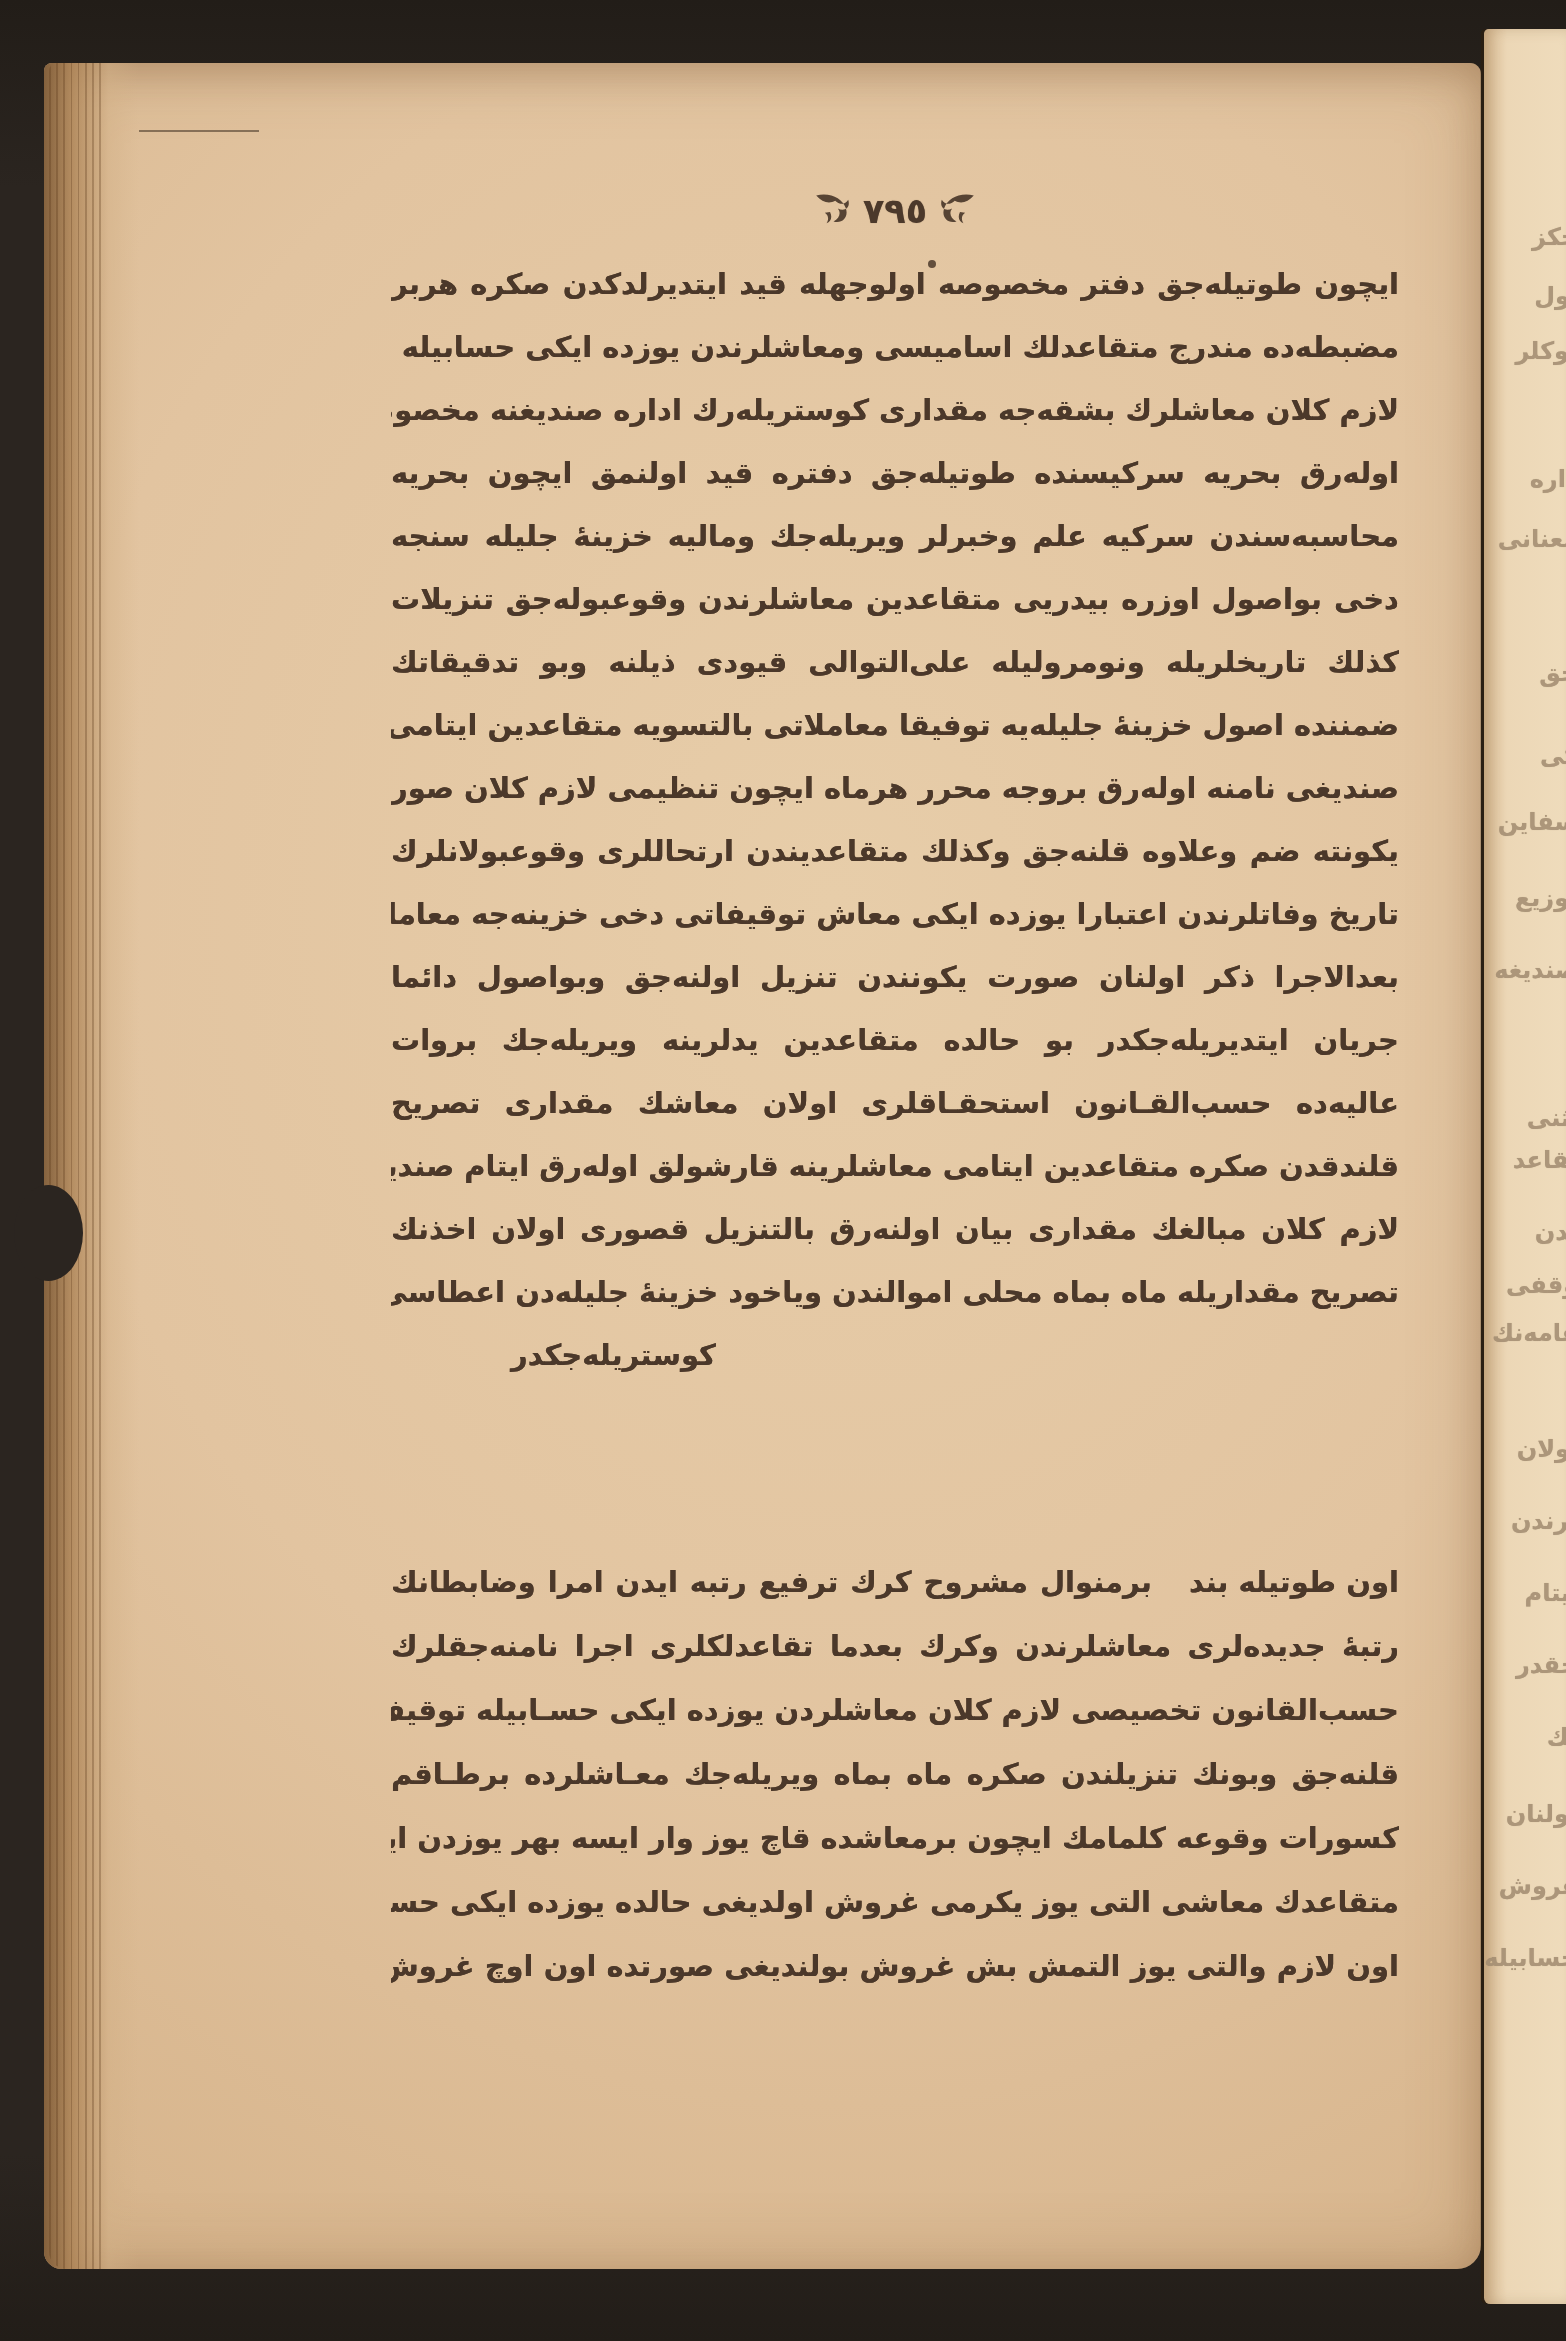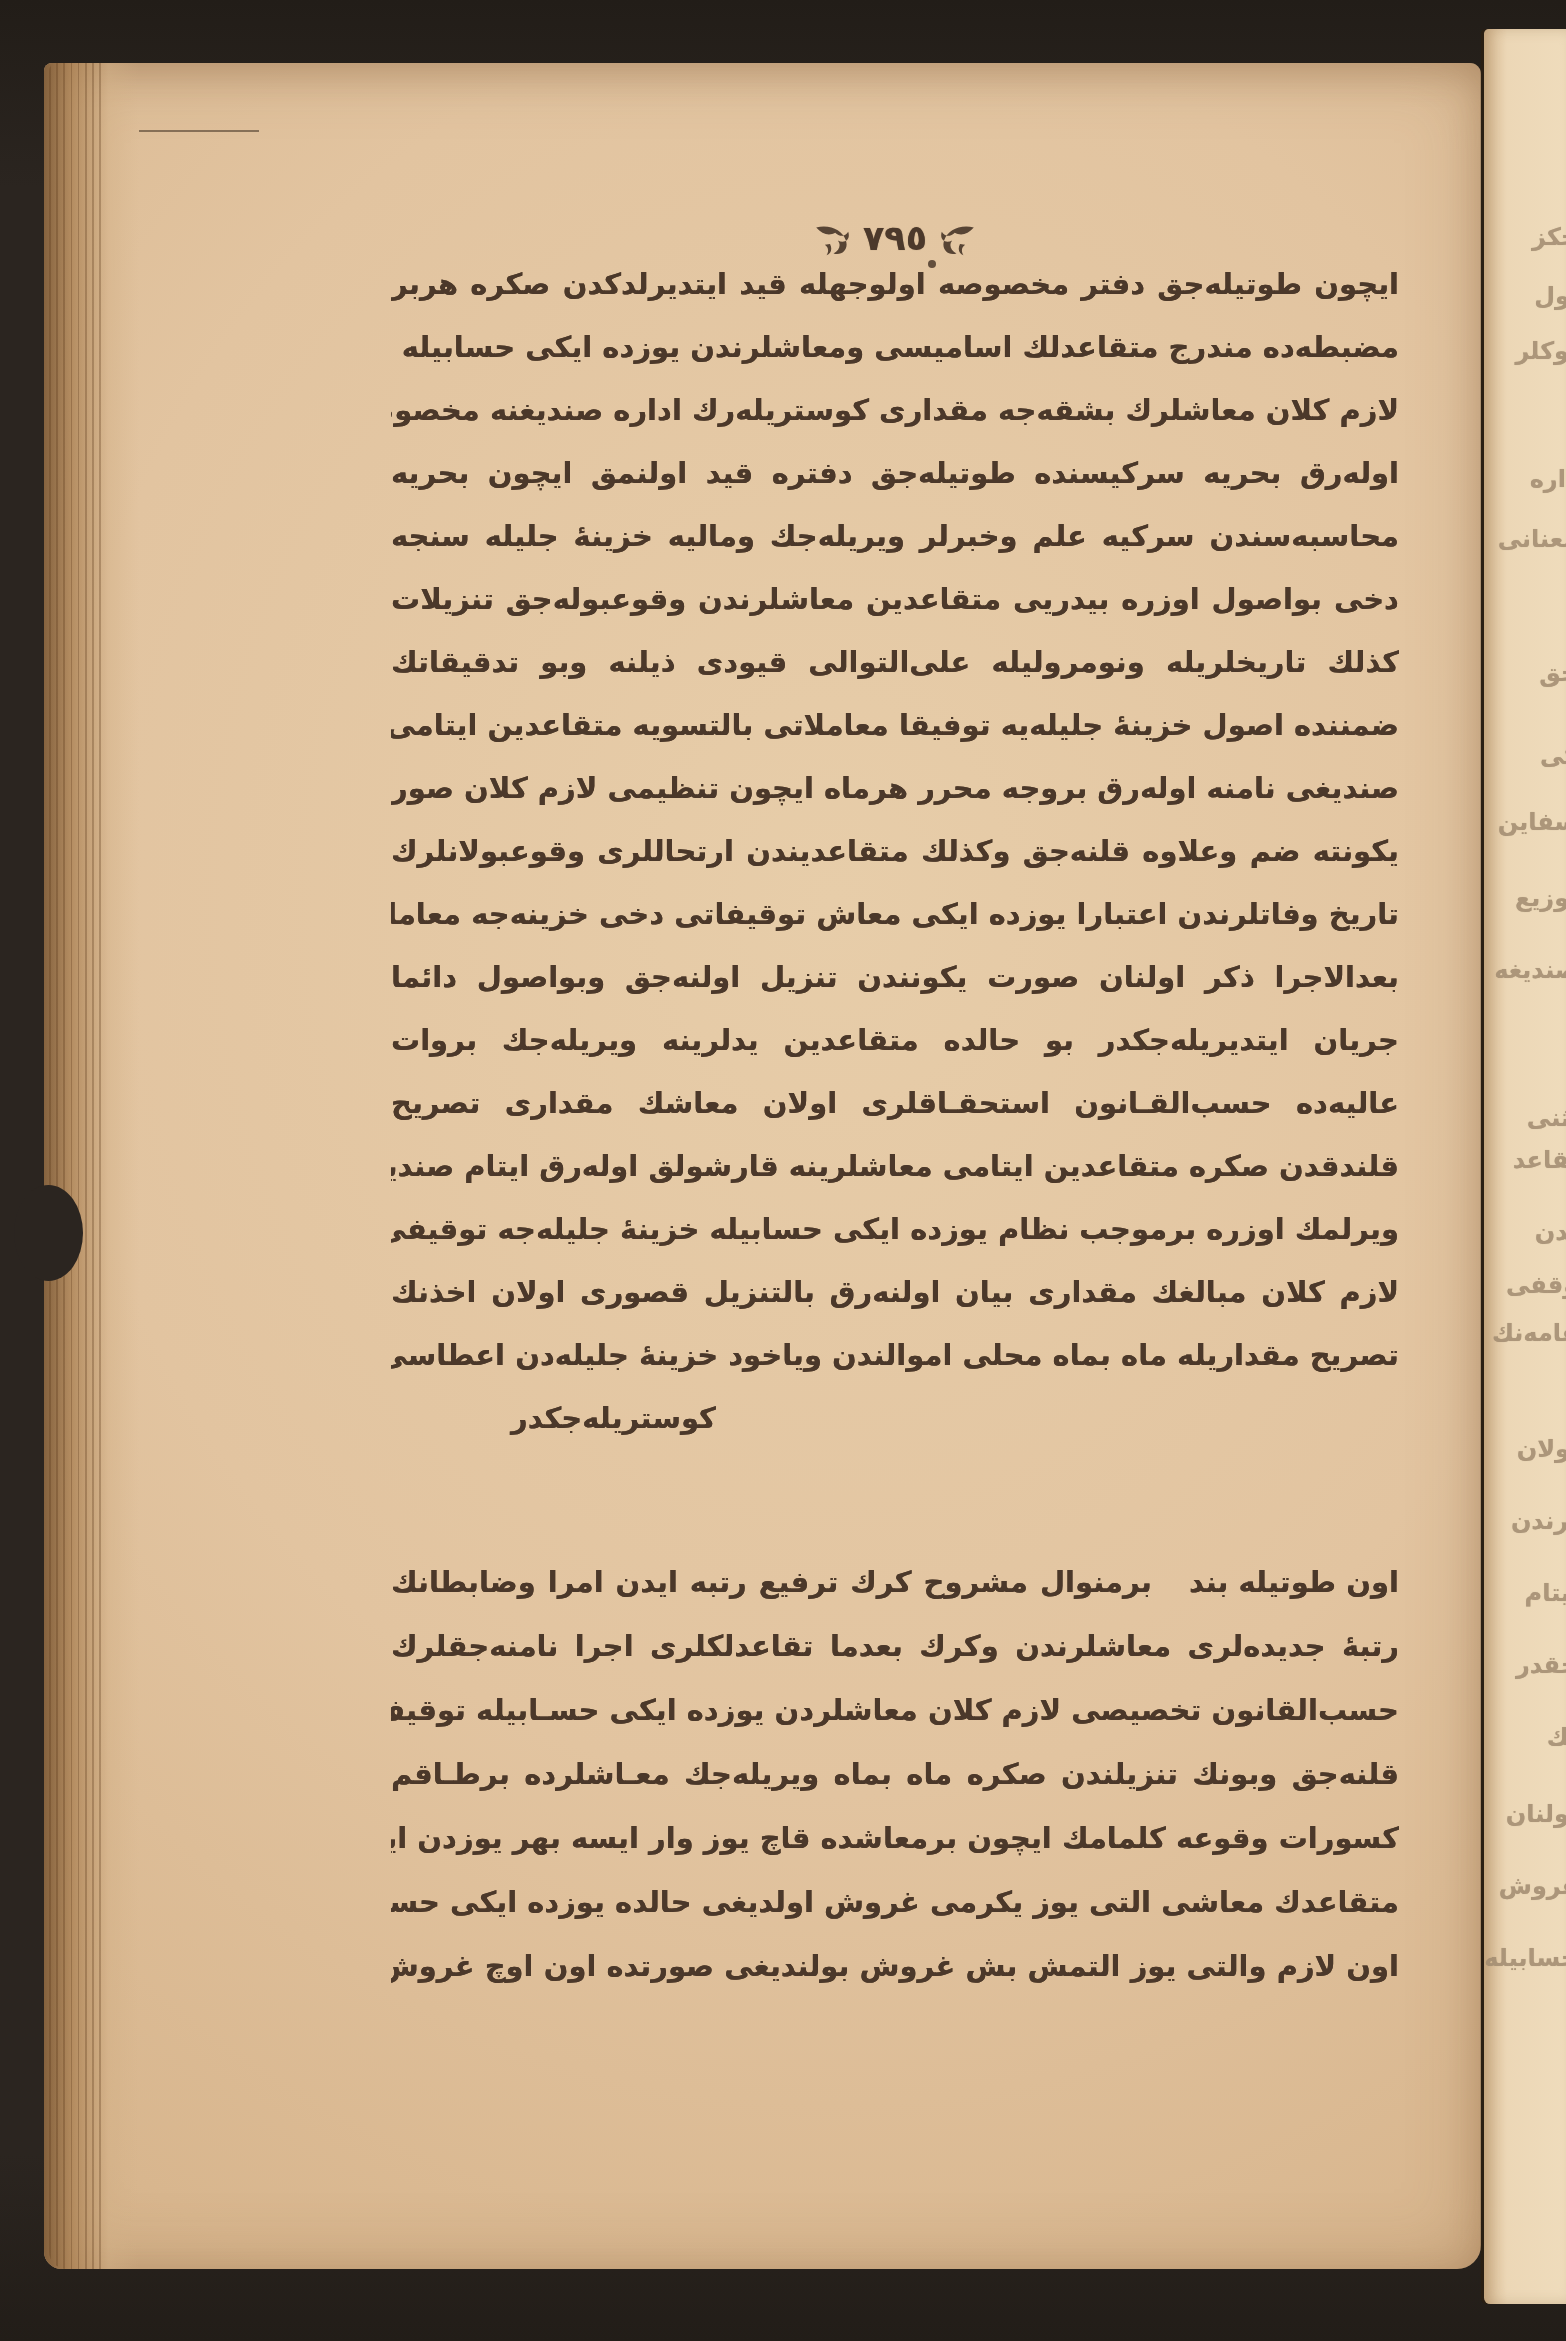"٧٩٥" .header { align-items: flex-end -> flex-start }
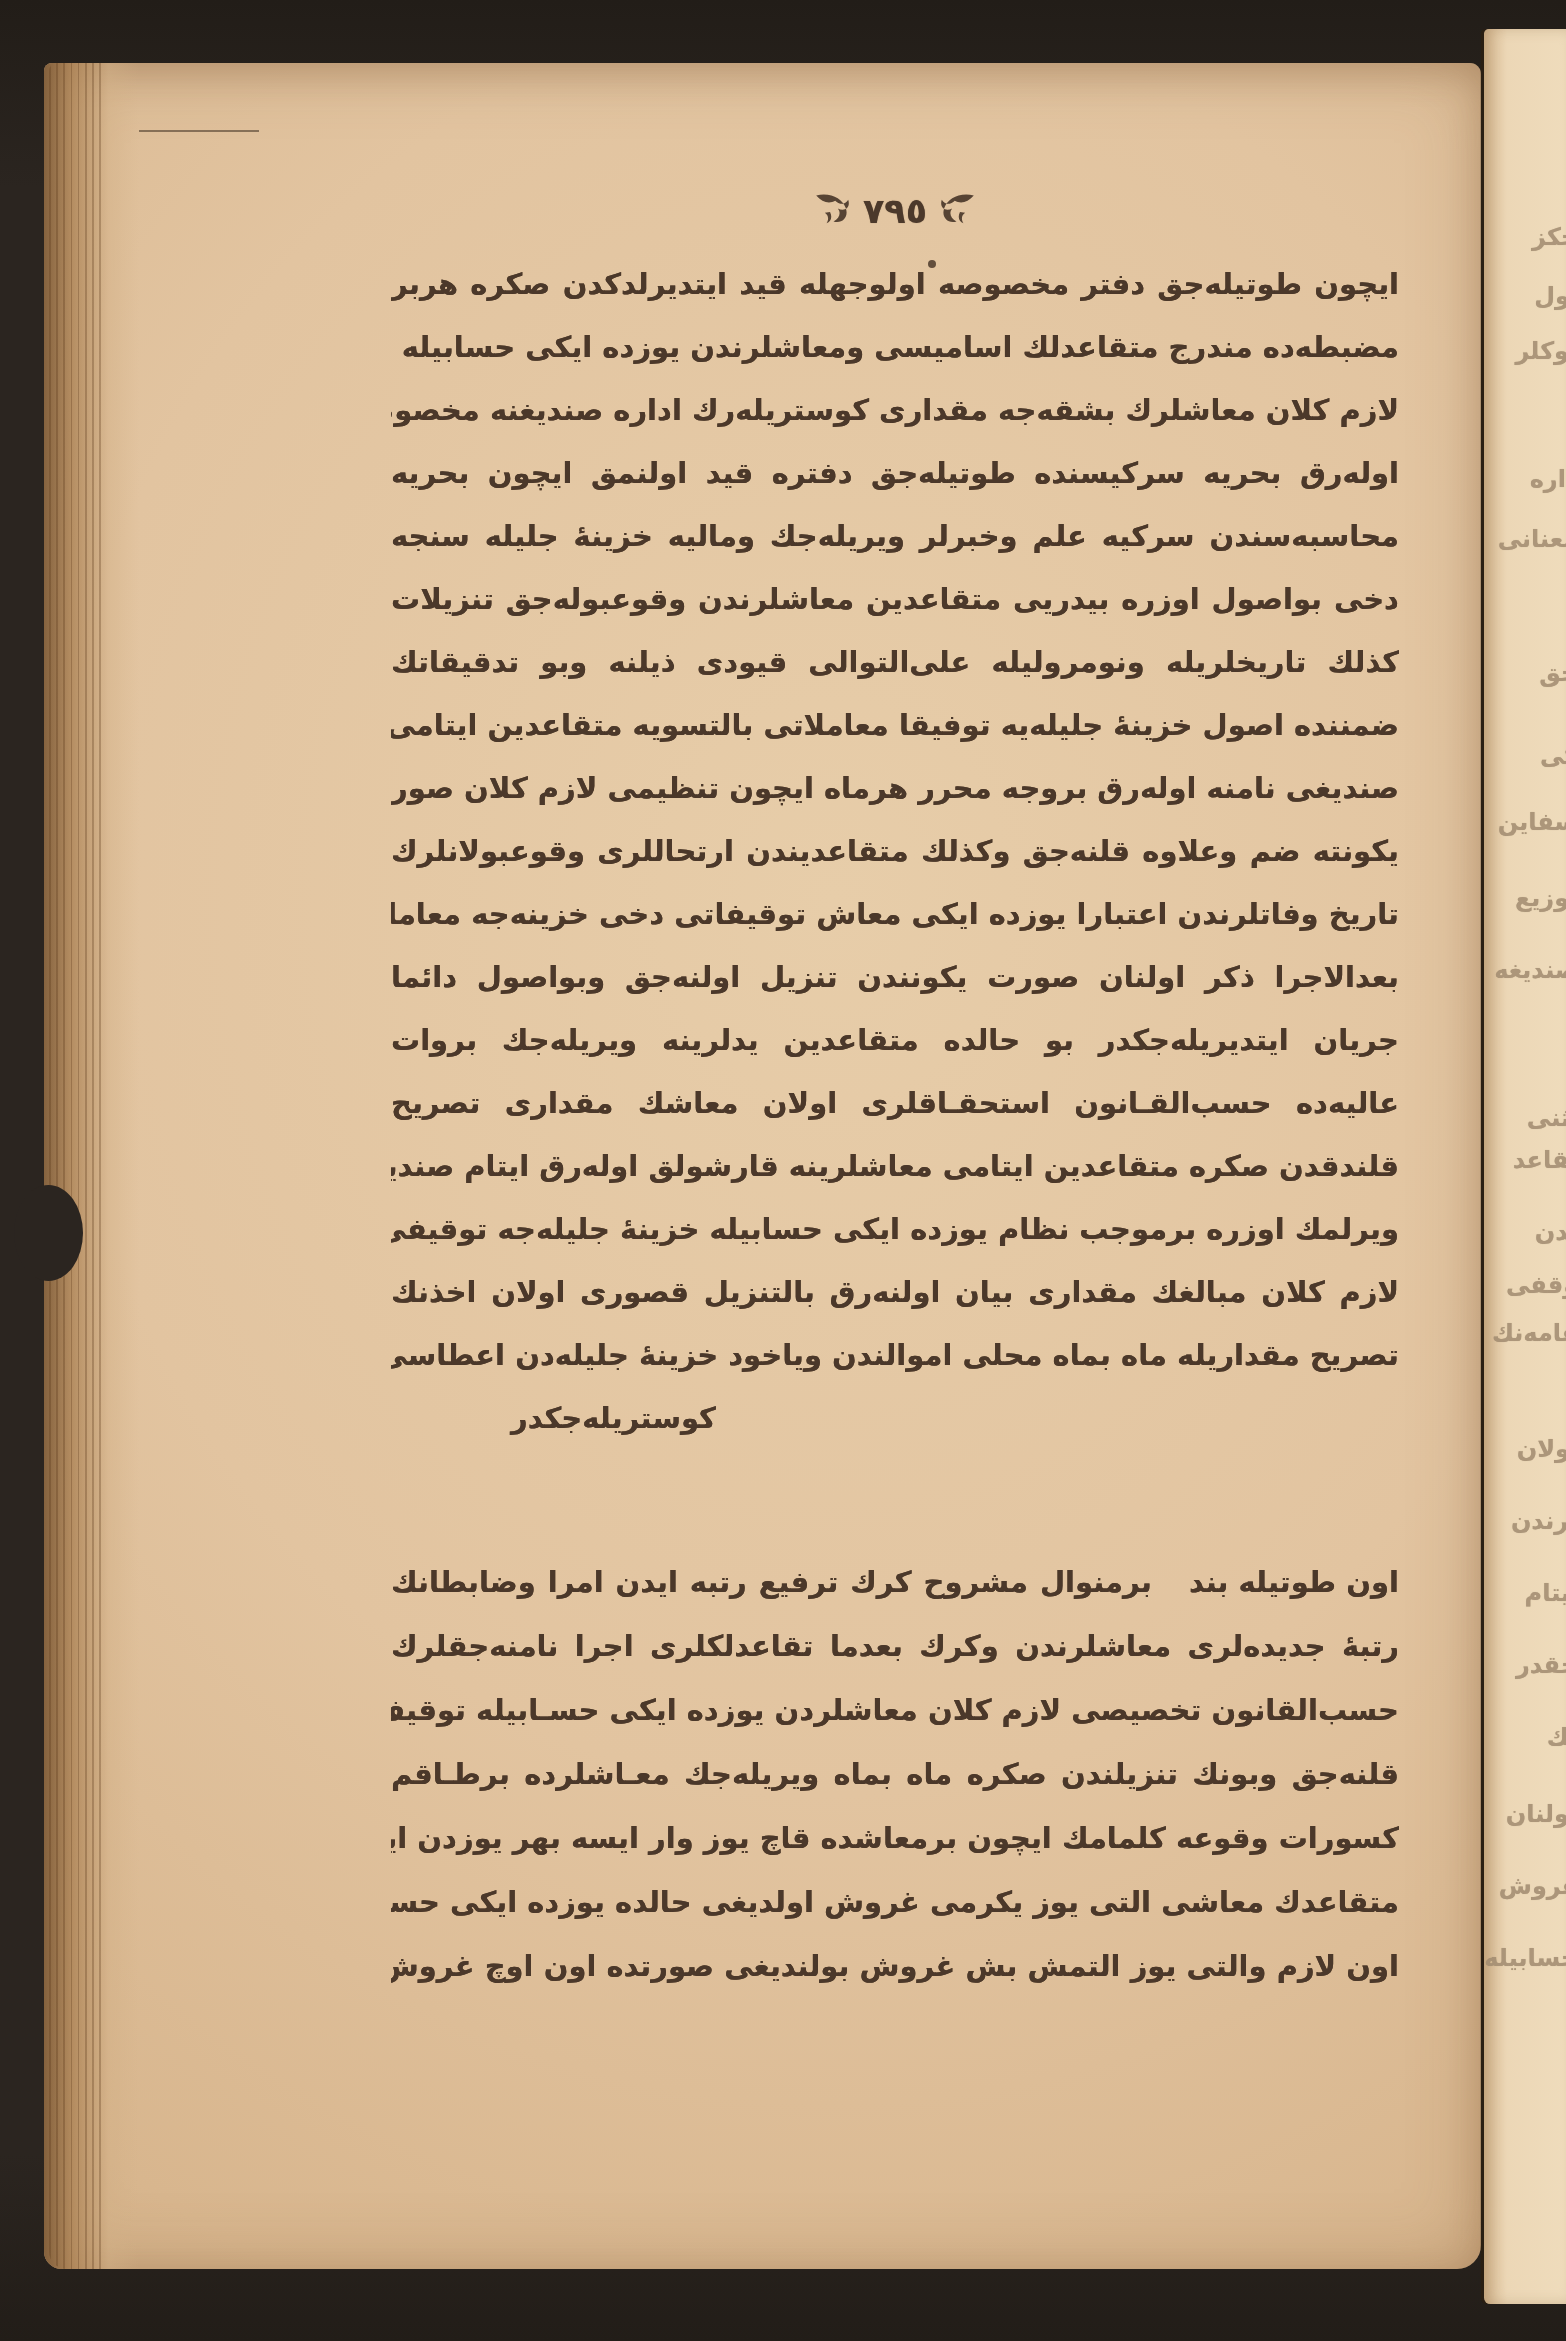"ويرلمك اوزره برموجب نظام يوزده" div.tline { html: <div>ويرلمك اوزره برموجب نظام يوزده ايكى حسابيله خزينۀ جليله‌جه توقيفى</div> -> none }
